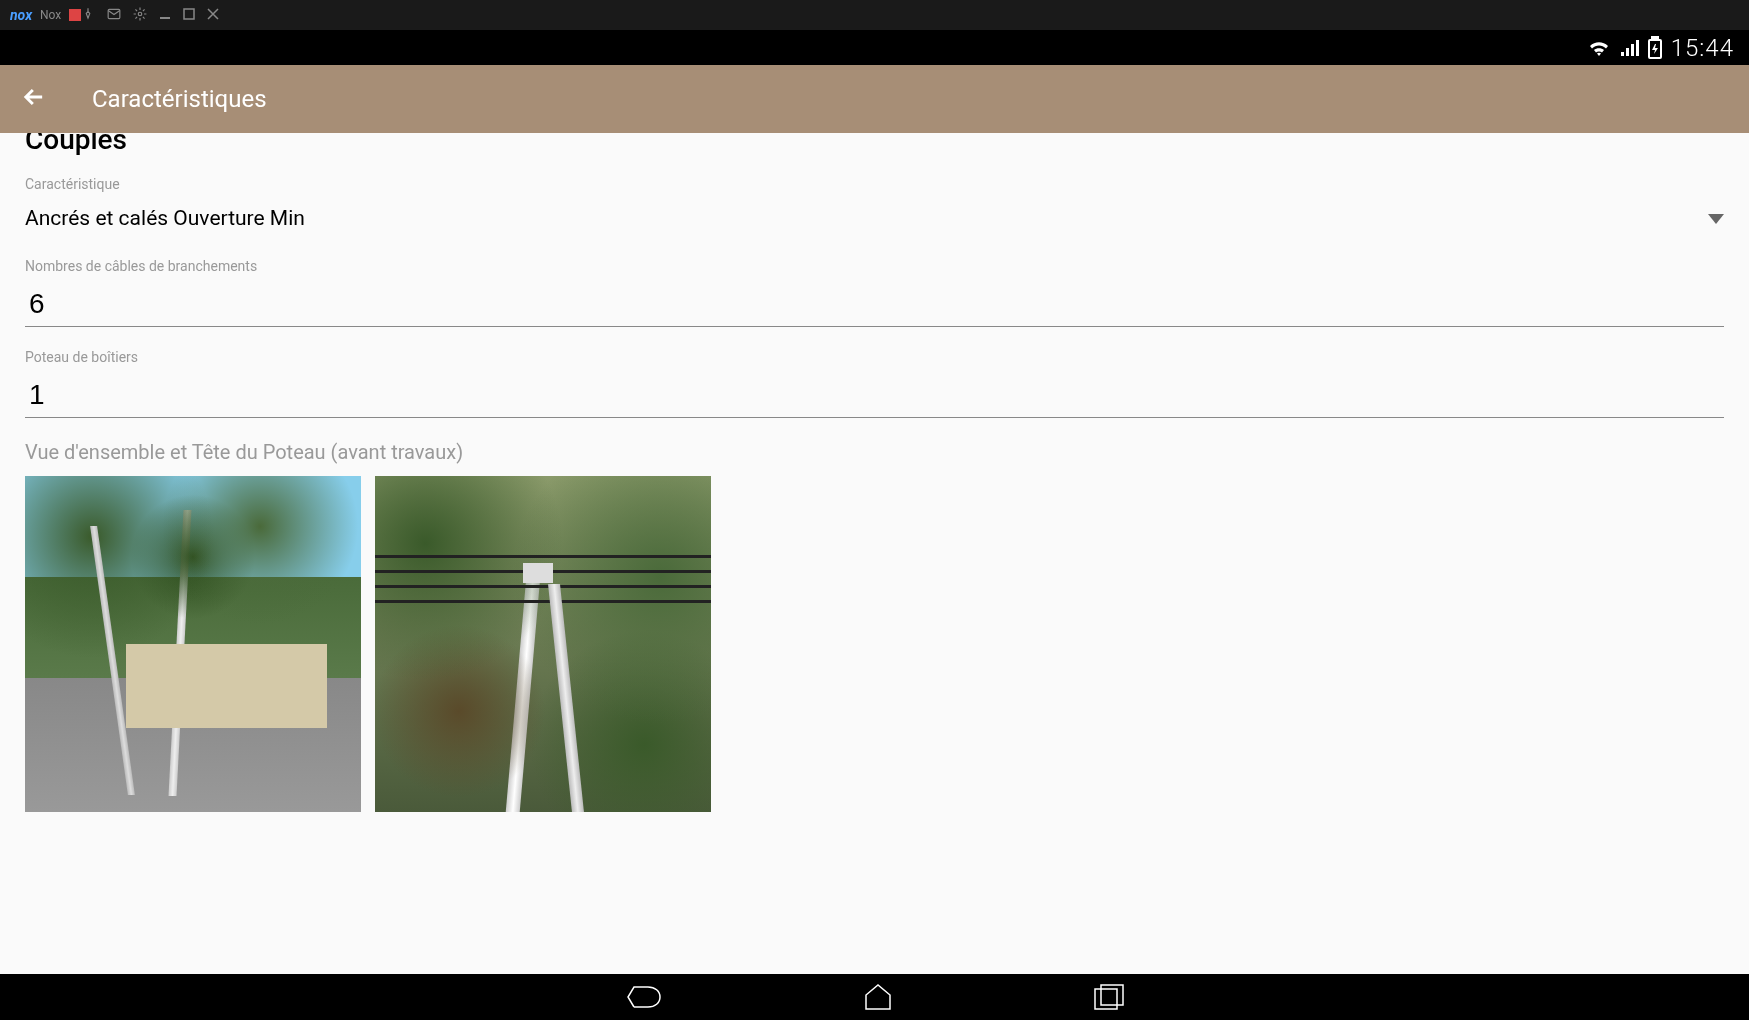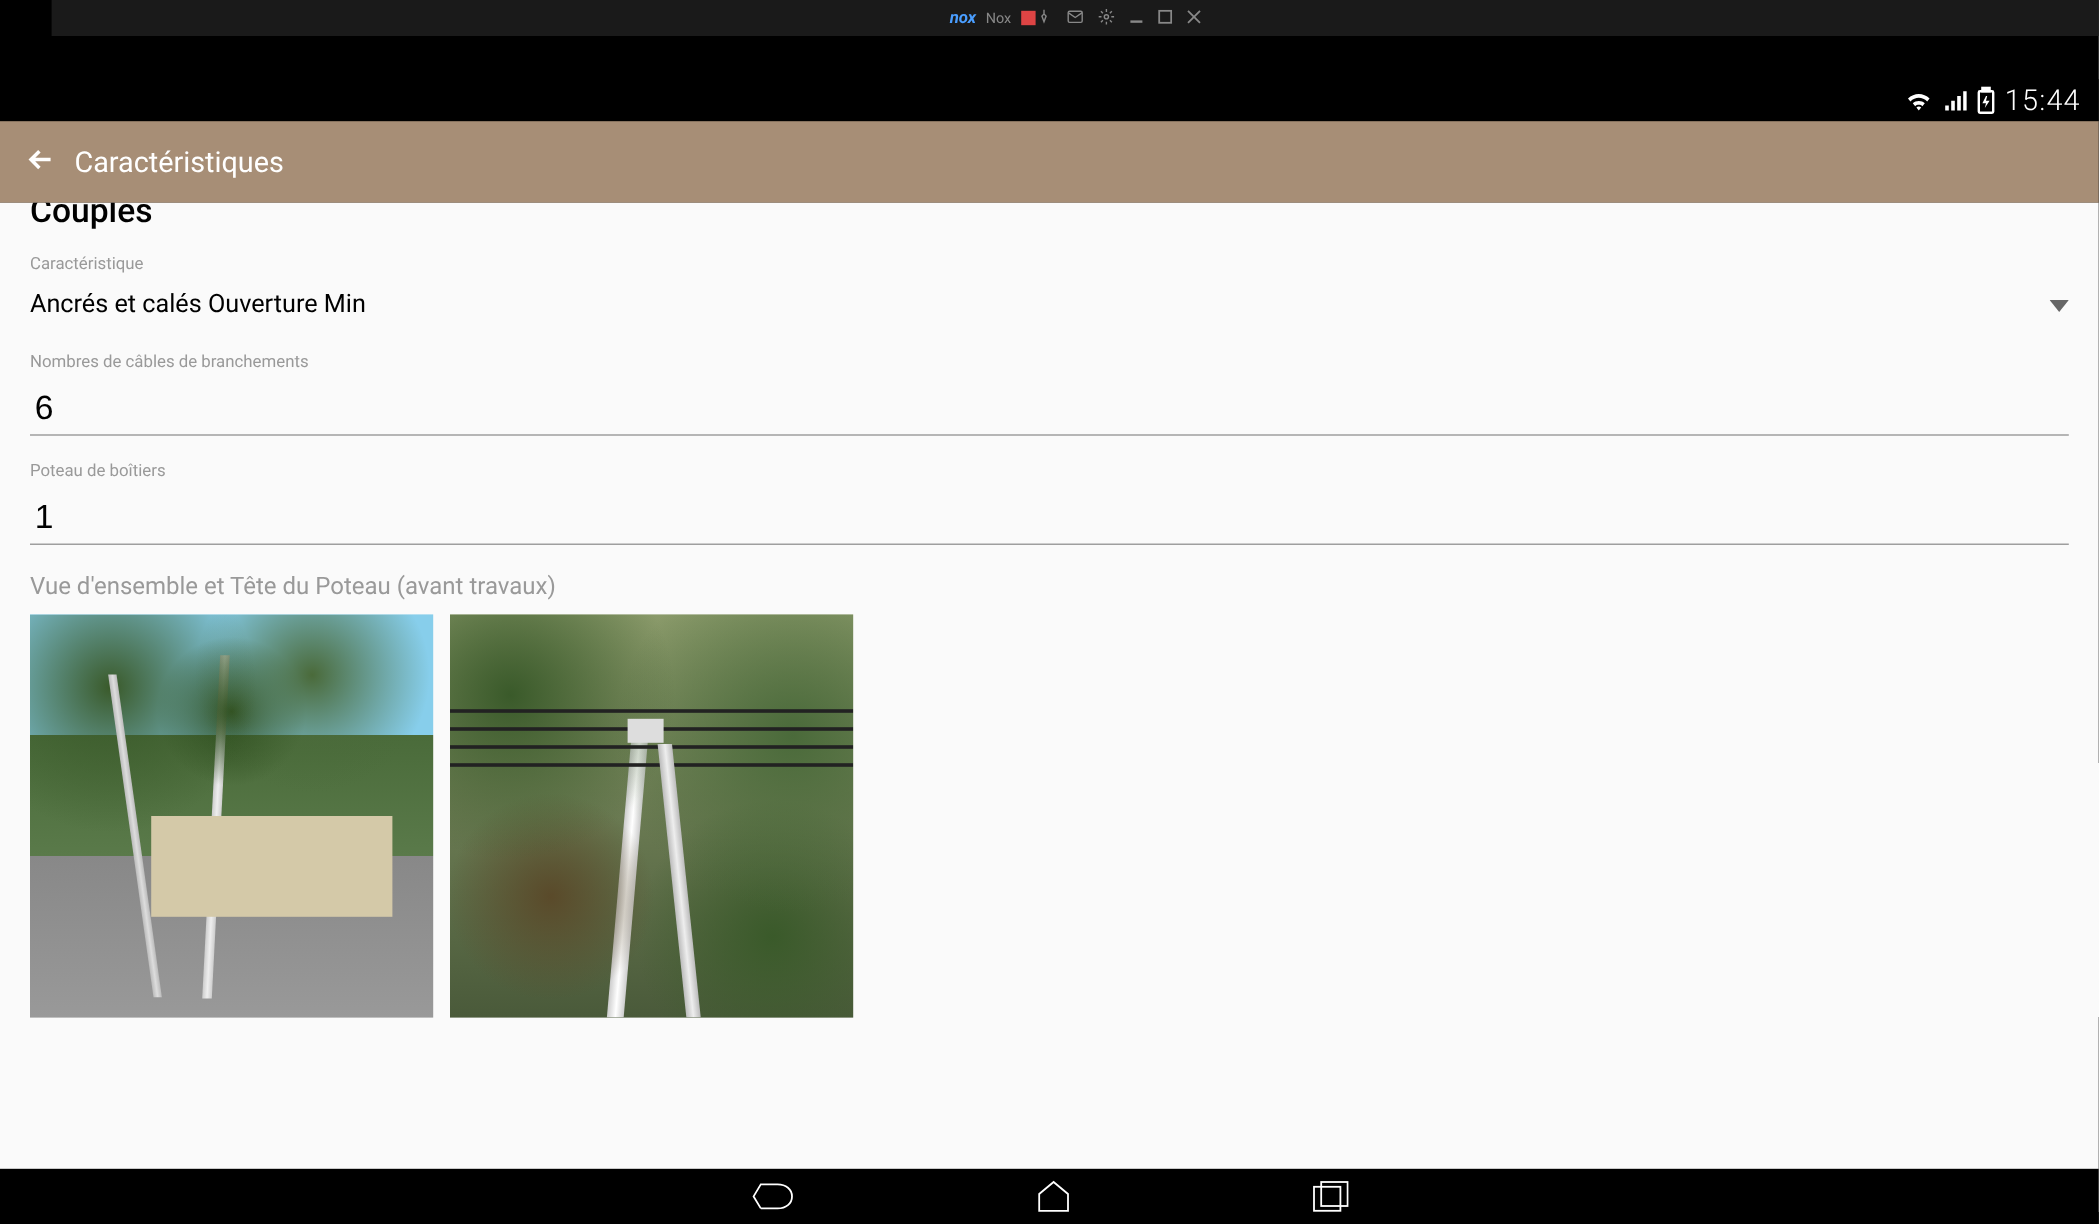"nox" .nox-titlebar { justify-content: center -> flex-start; margin-left: 43px -> none }
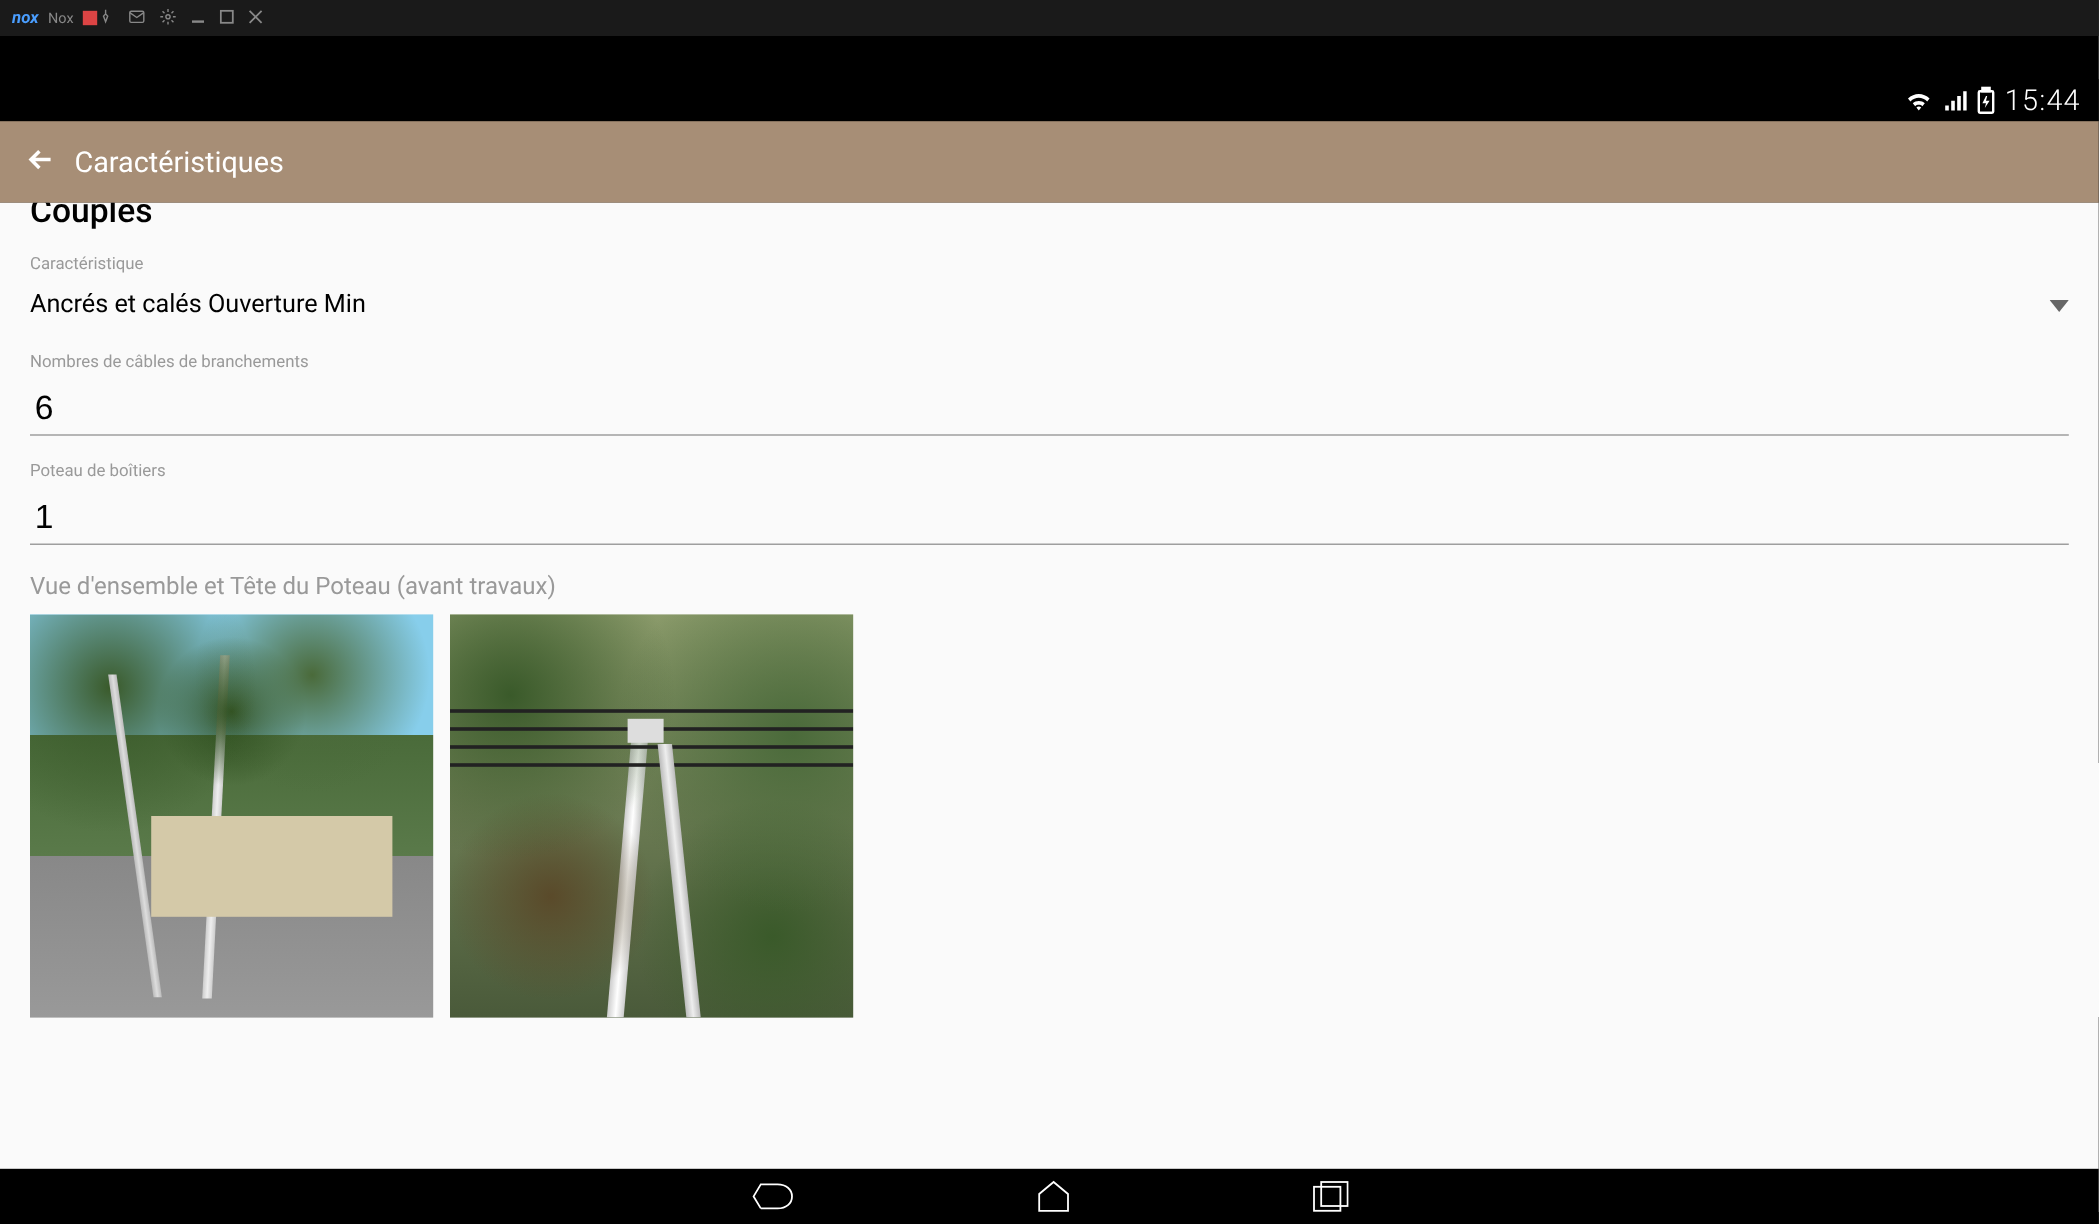"15:44" .android-statusbar { margin-top: 36px -> none }
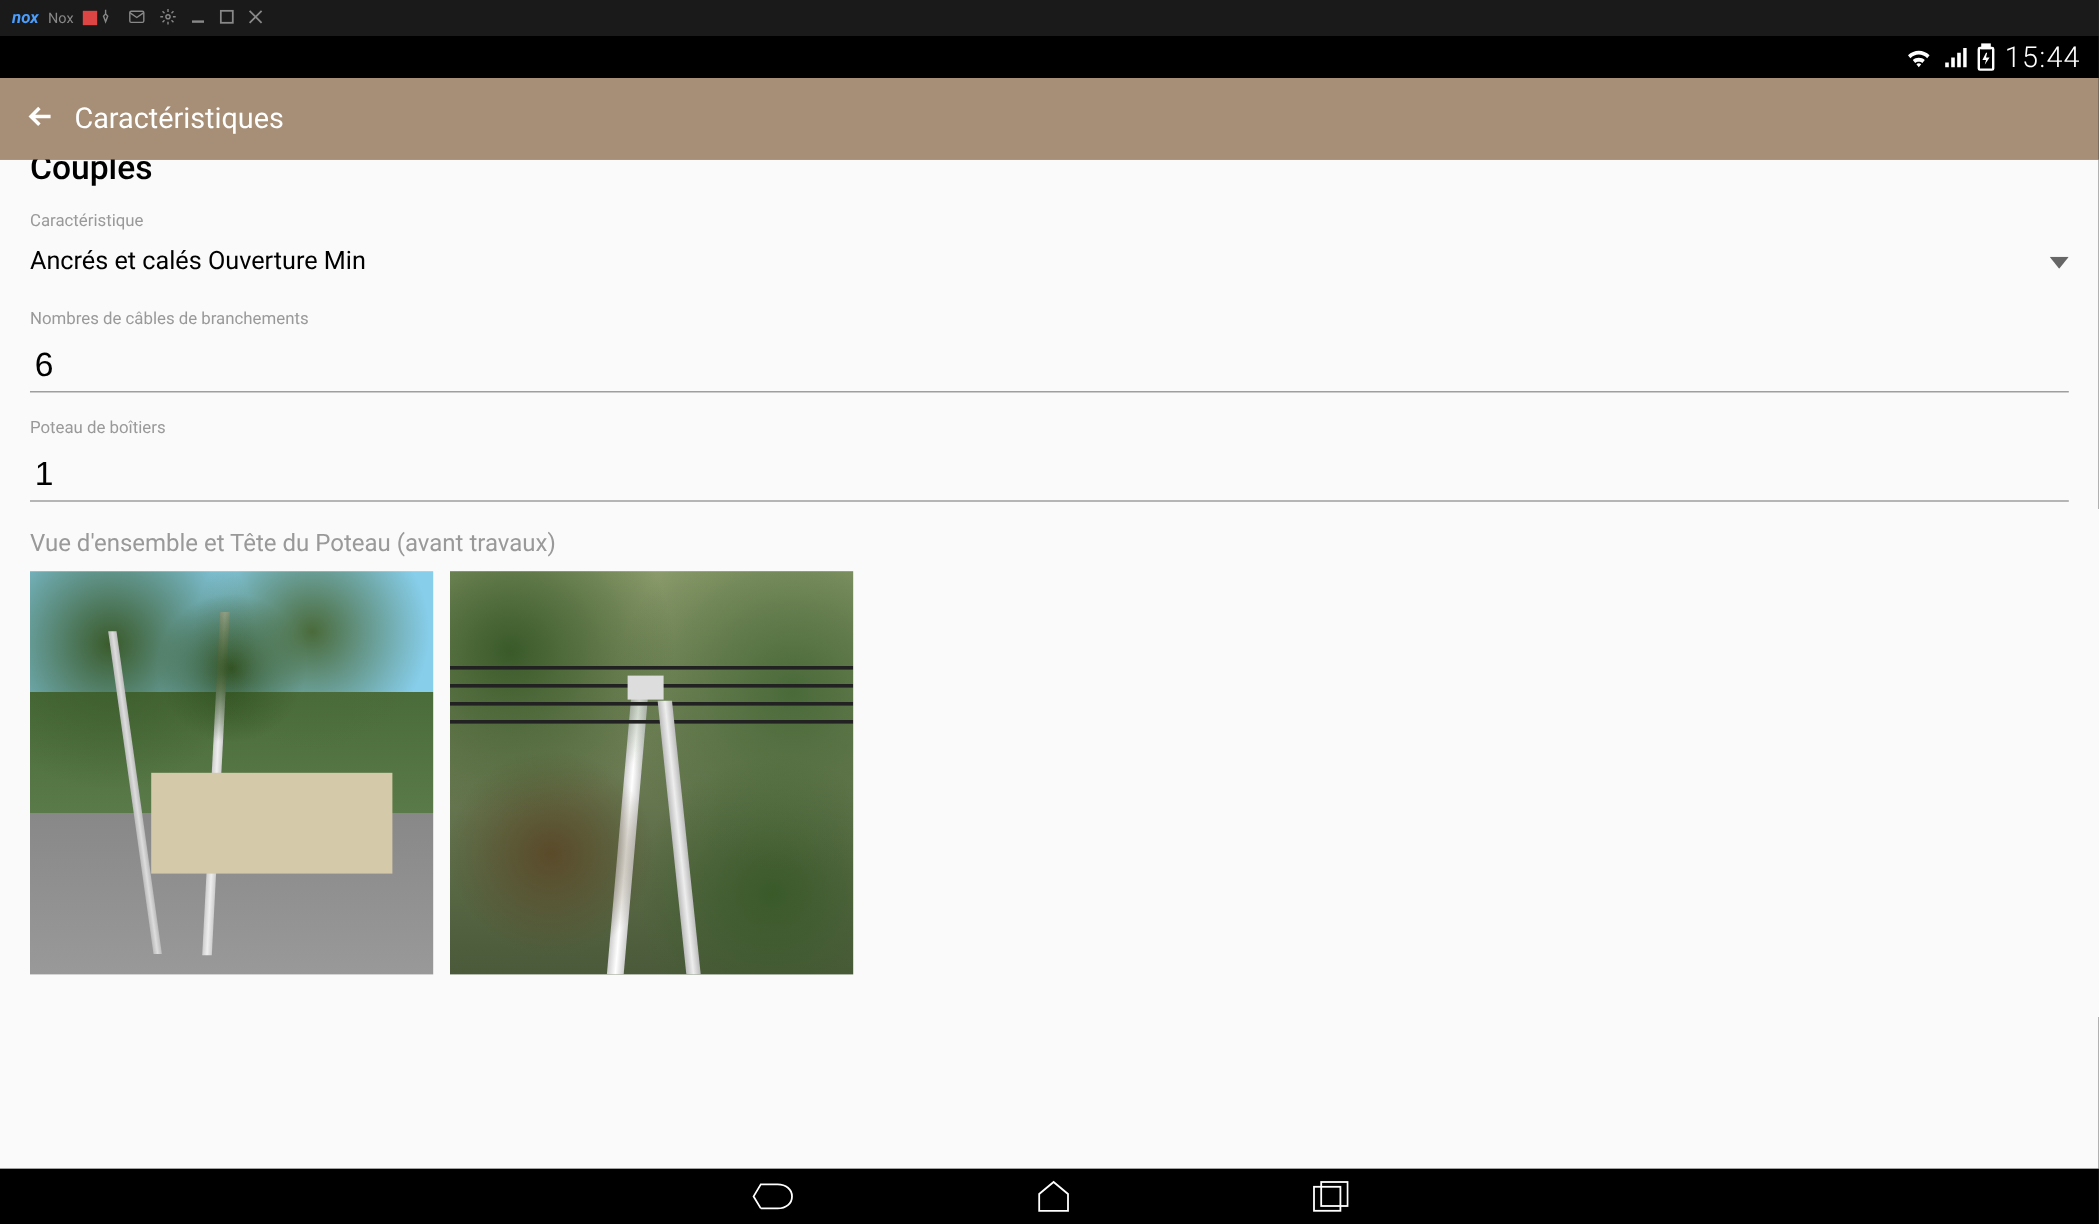"Caractéristiques" .app-header { gap: 14px -> 44px }
